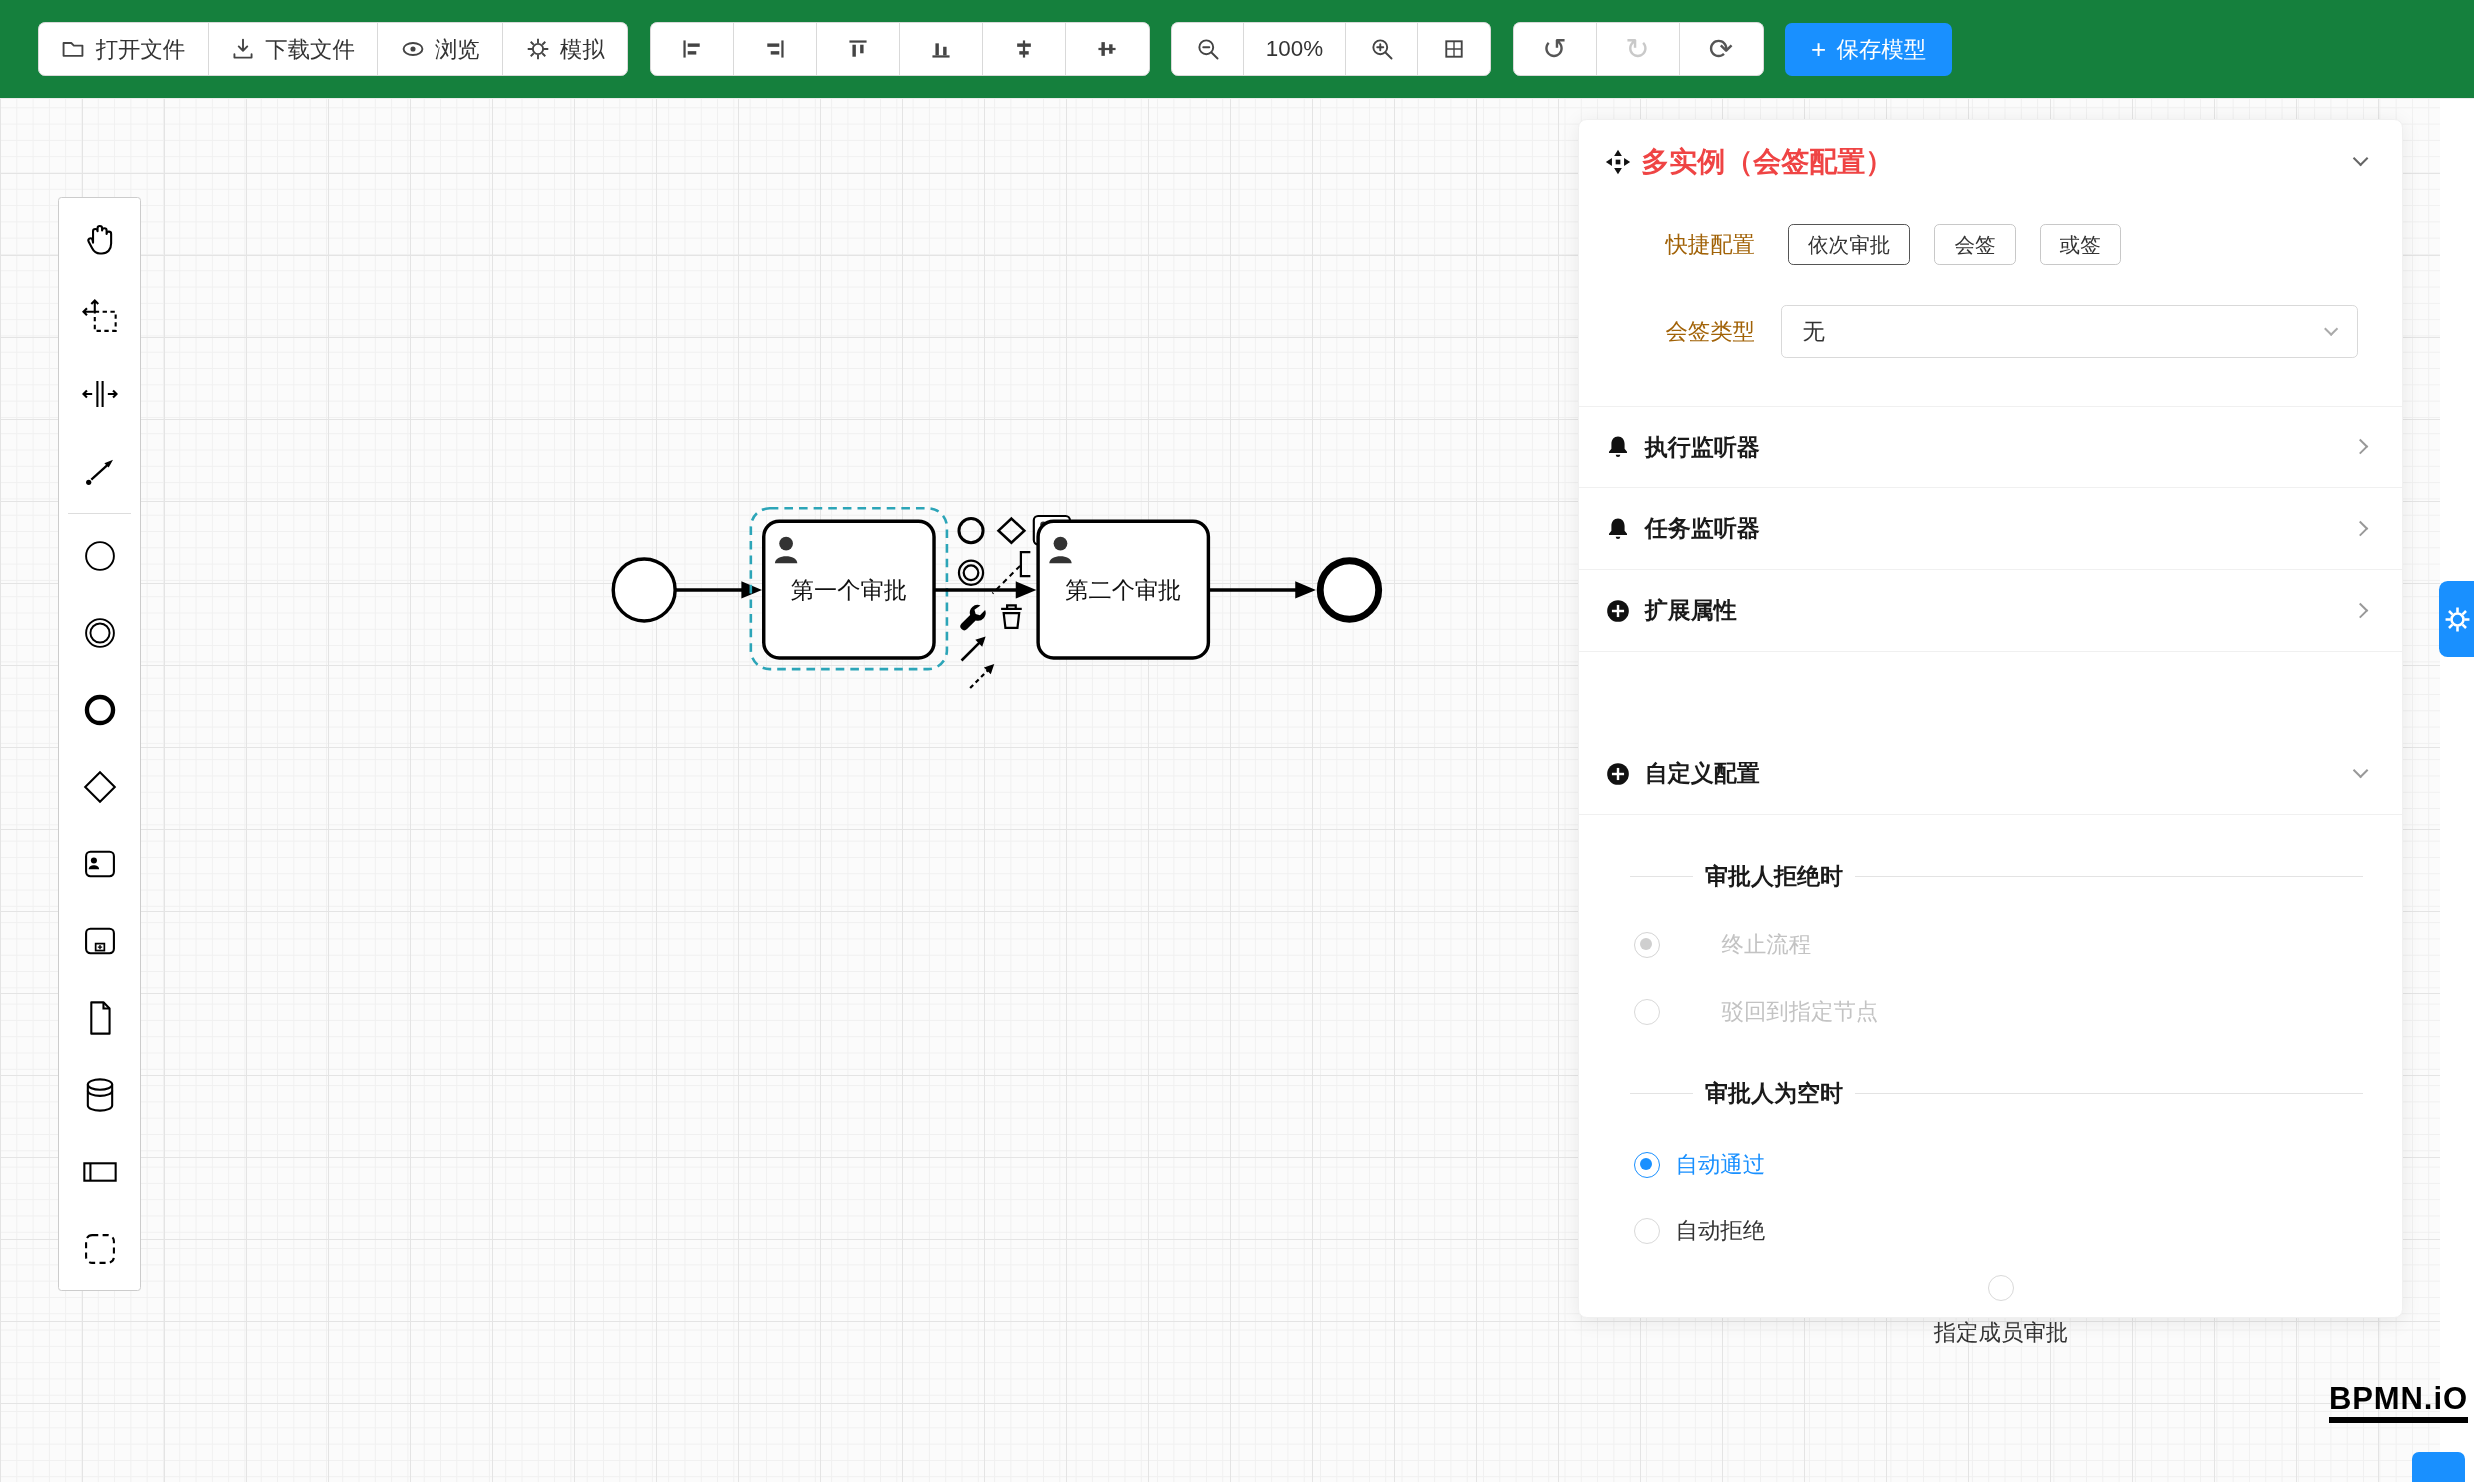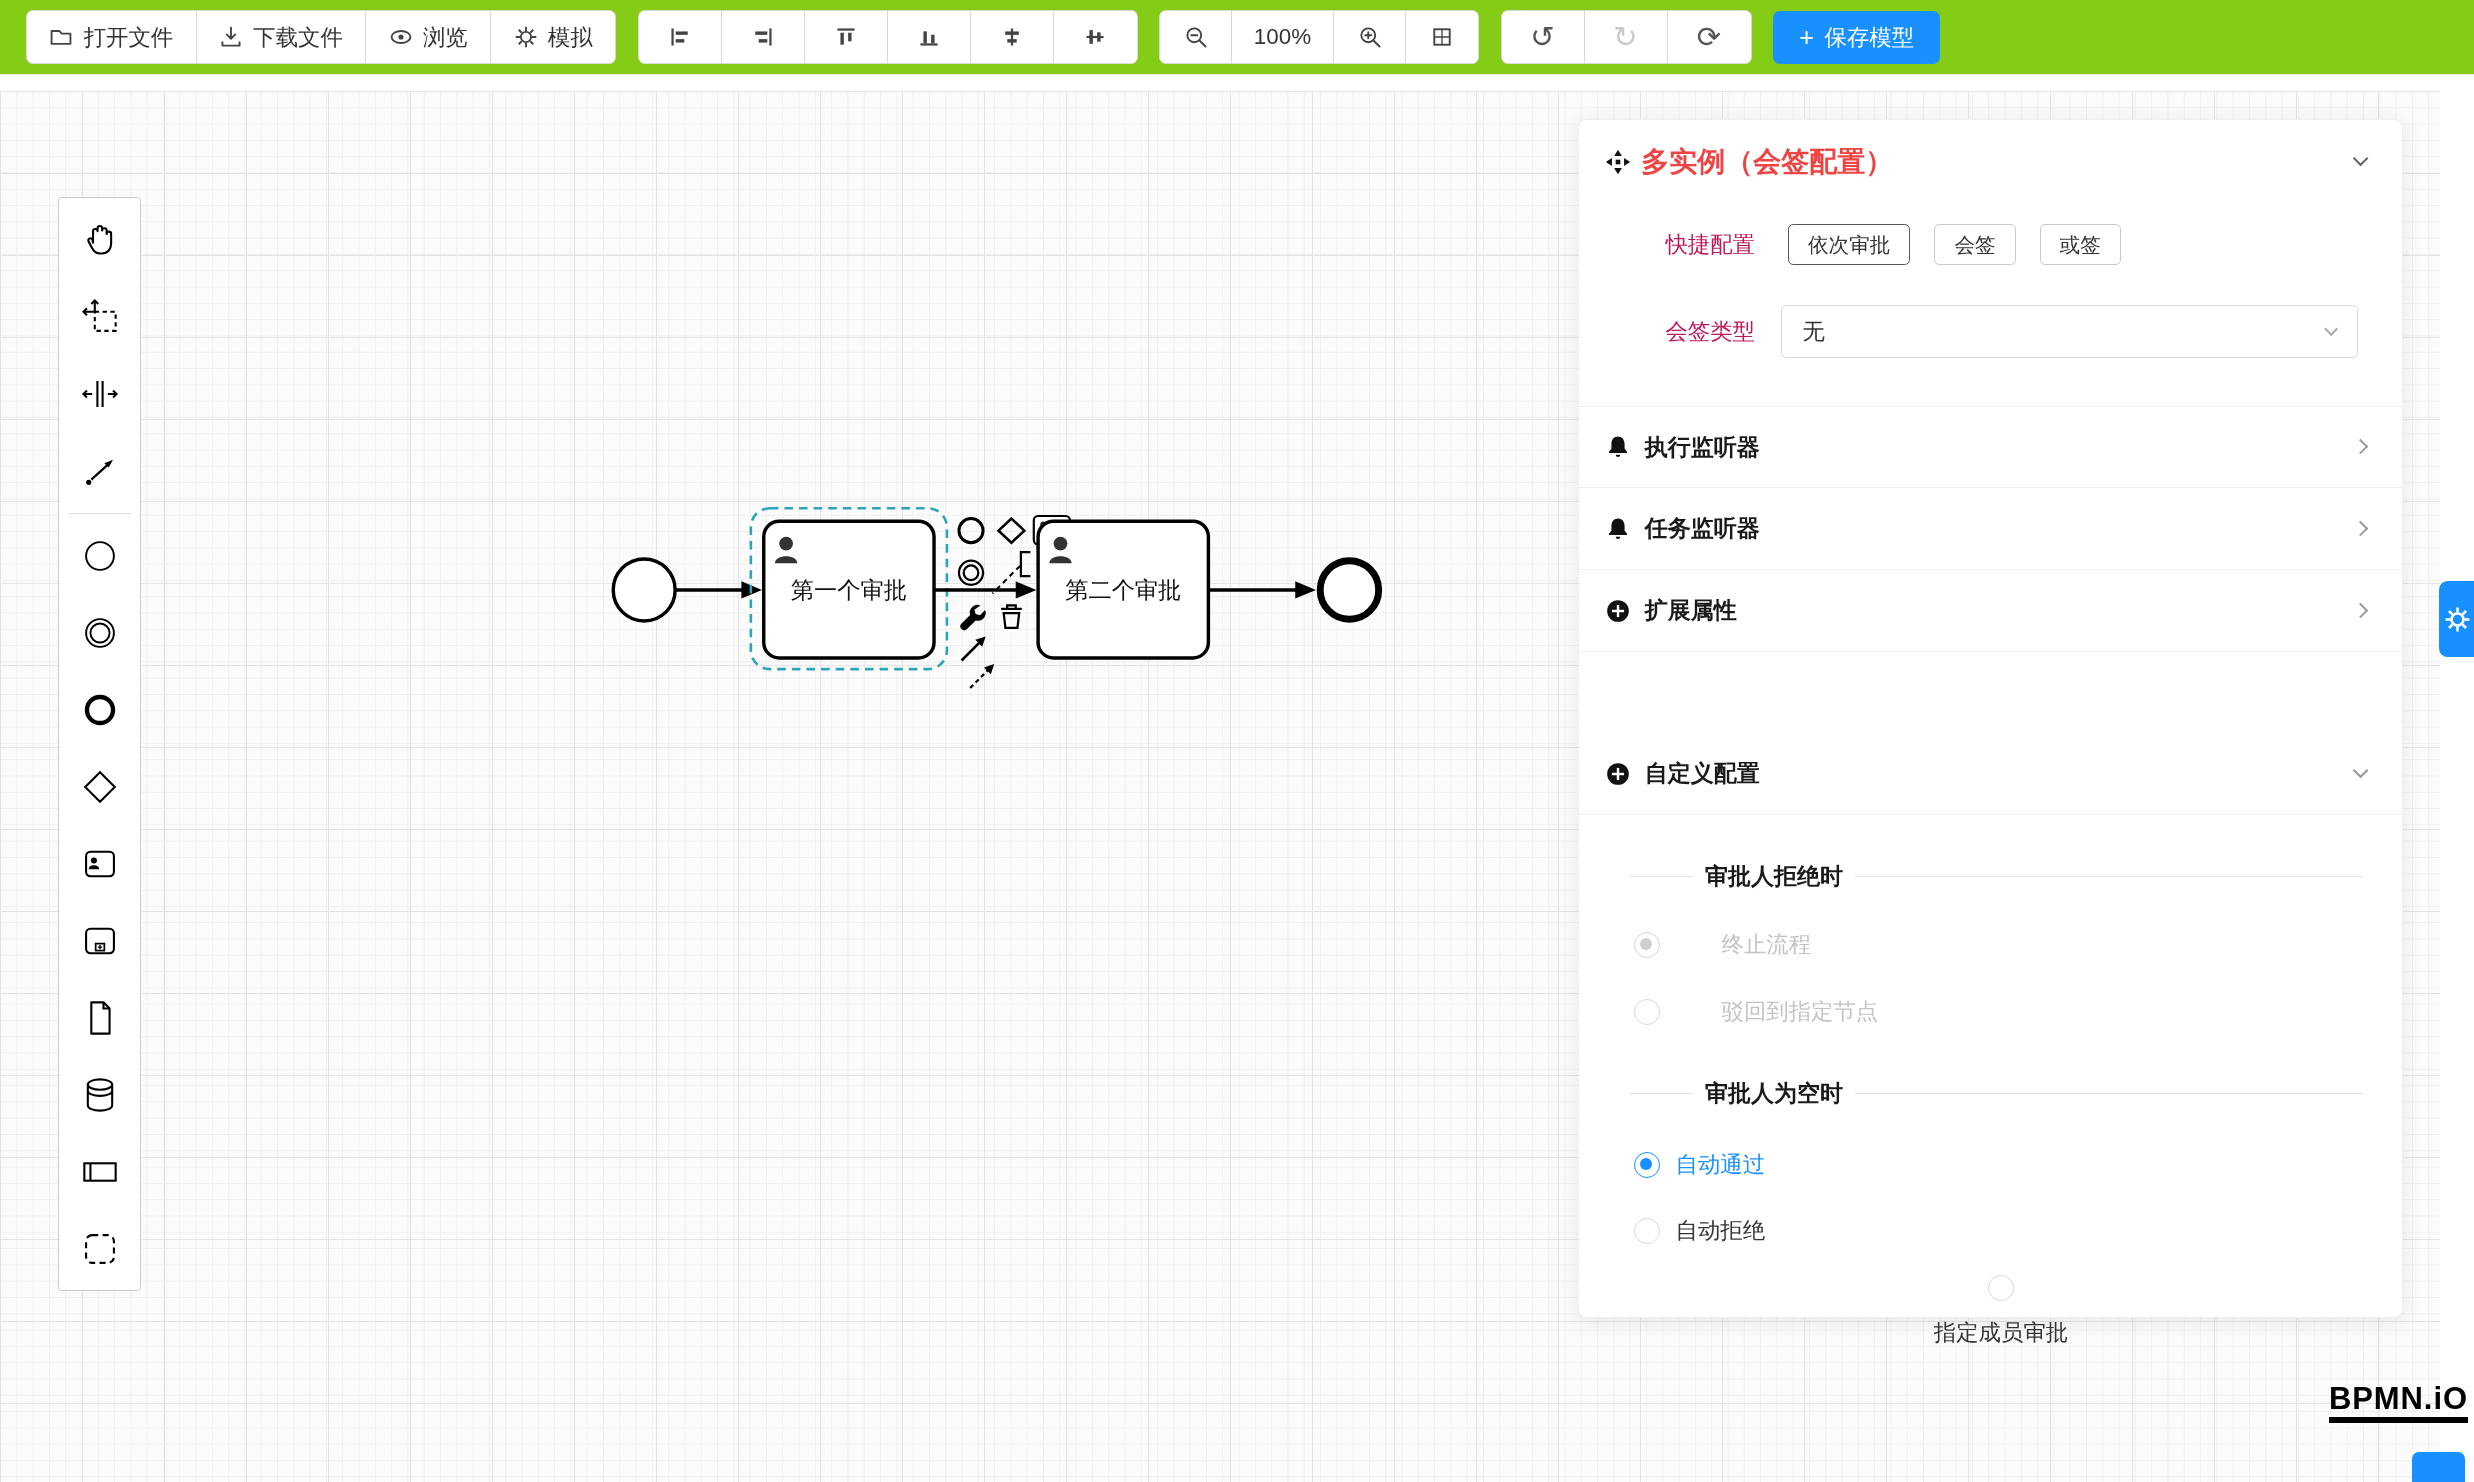"打开文件" .toolbar { background: #84cc16 -> #15803d; height: 75px -> 99px; padding-left: 26px -> 38px }
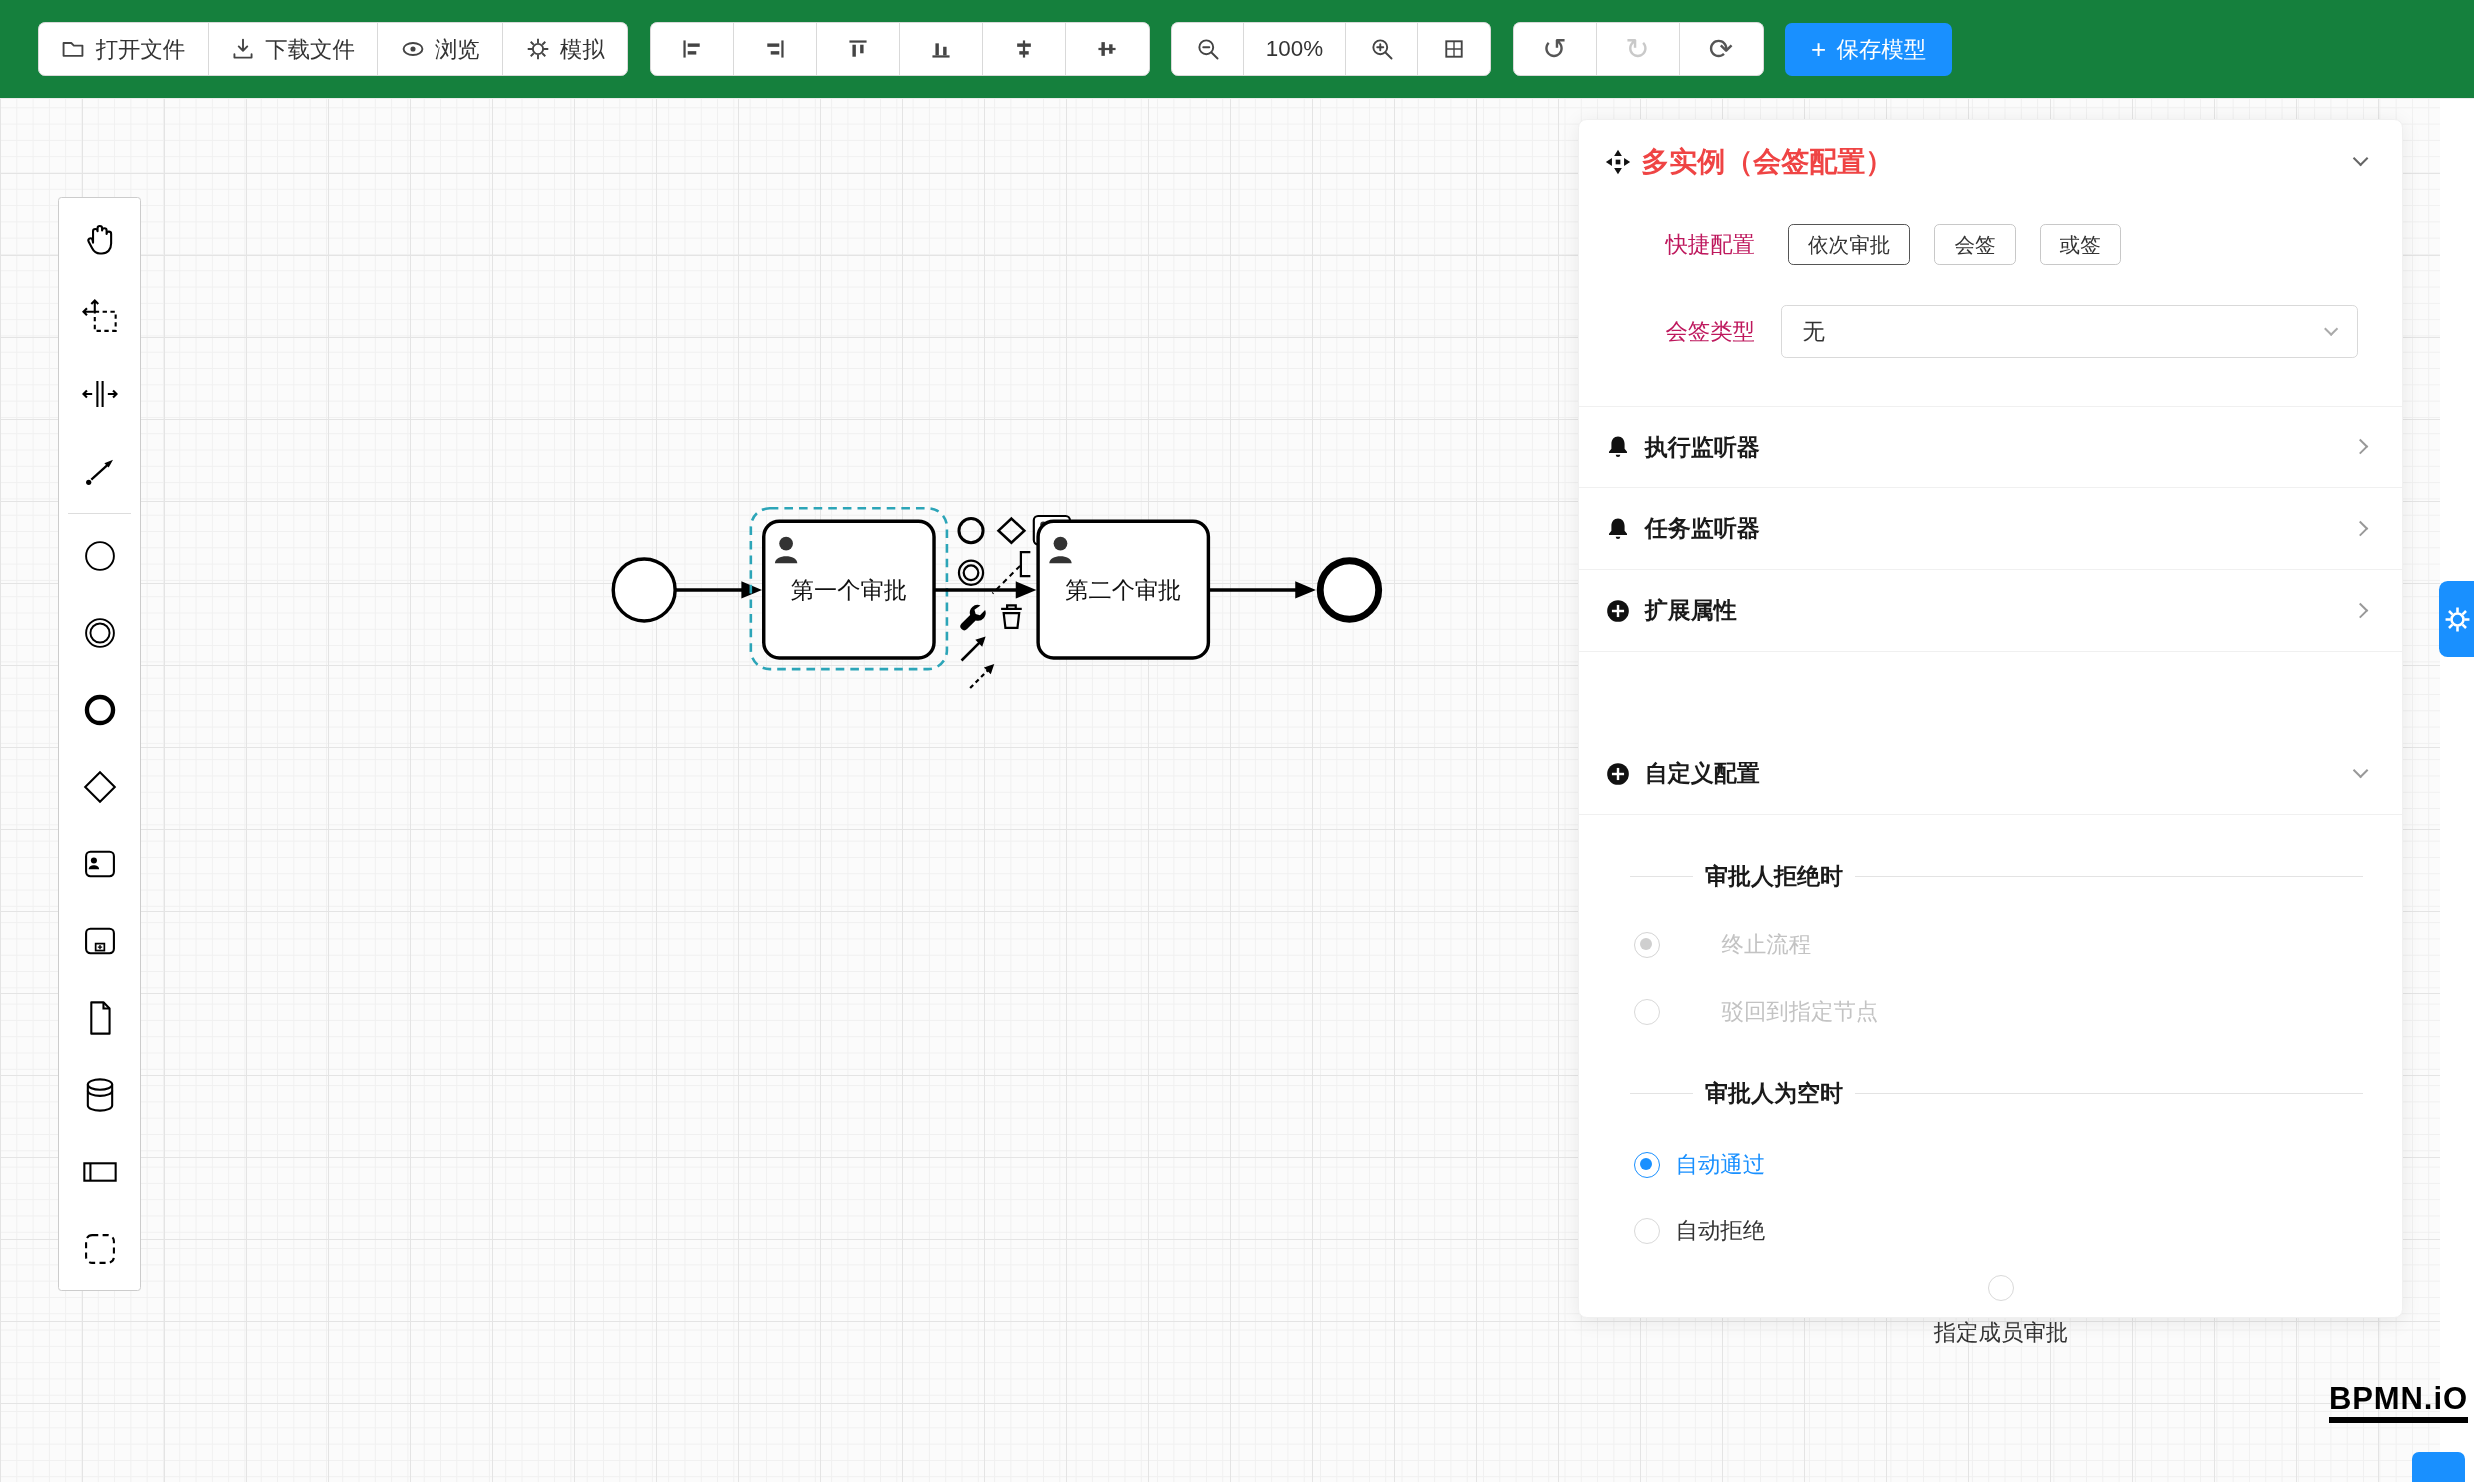"快捷配置" .plabel { color: #be185d -> #a16207 }
